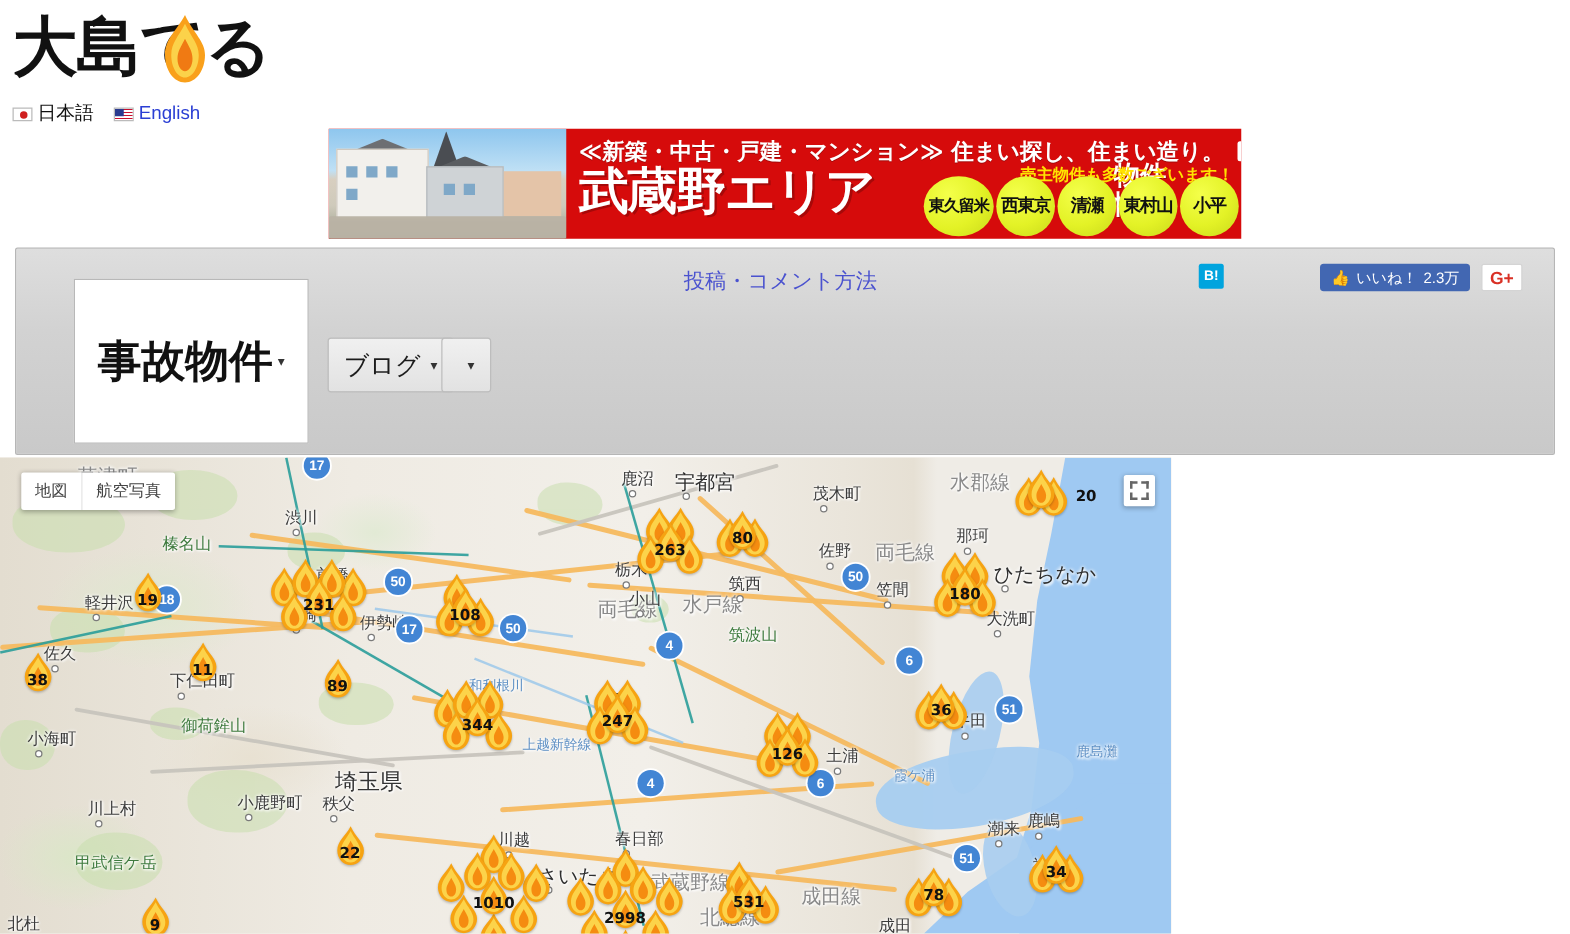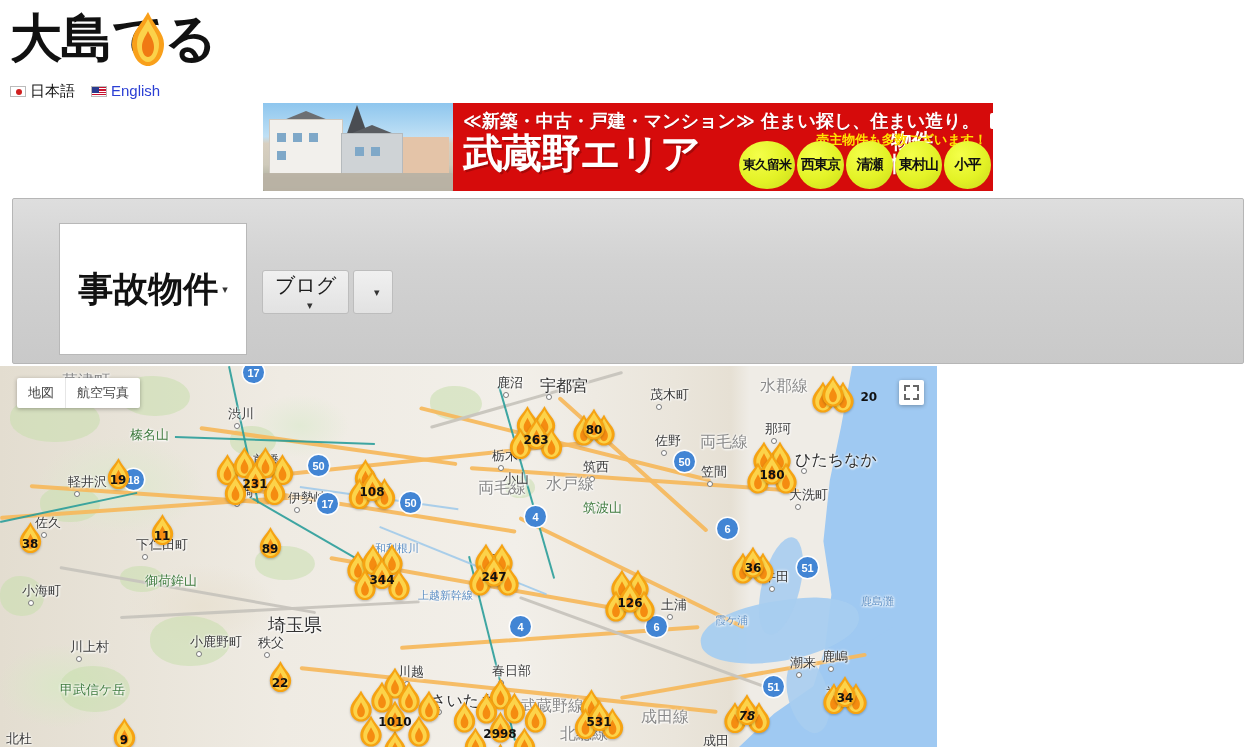"投稿・コメント方法" div.toplinks { html: none -> <div> <a>投稿・コメント方法</a> <div>B!</div> <div> <span>👍</span> <span>いいね！</span> <span>2.3万</span> </div> <div>G+</div> </div> }
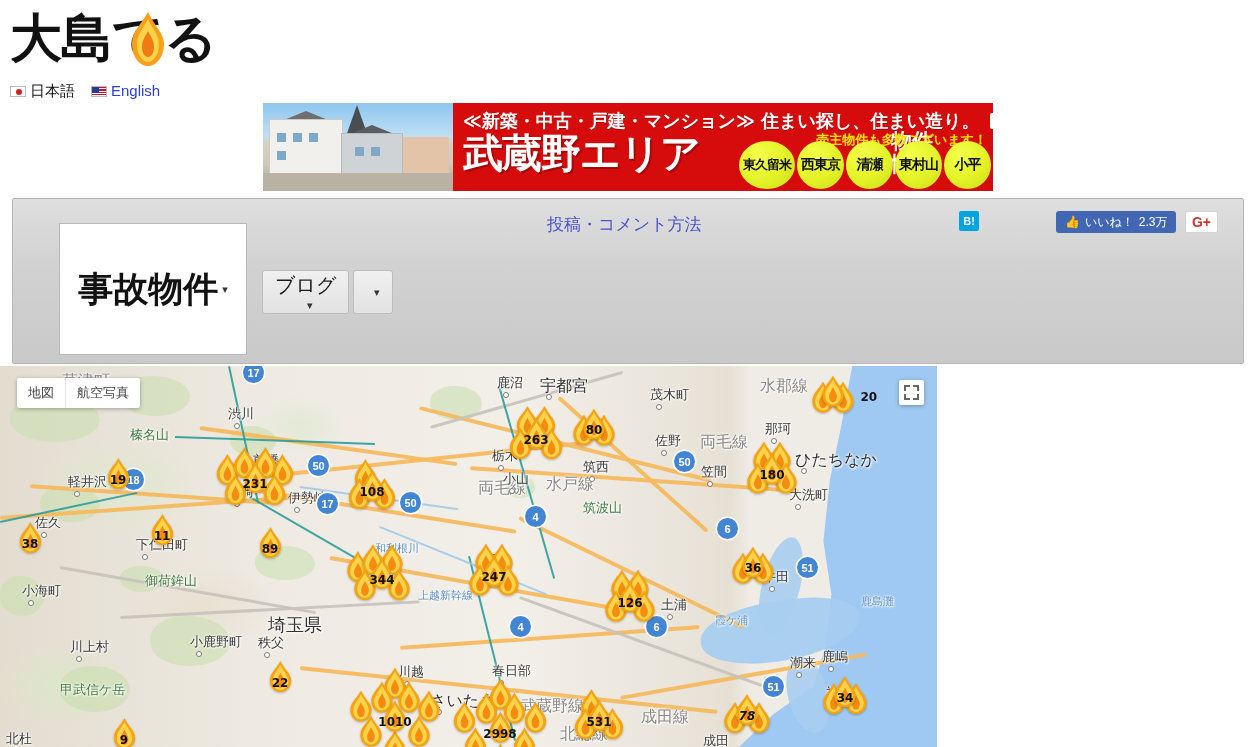"ブログ" .navbtn { flex-direction: column -> none }
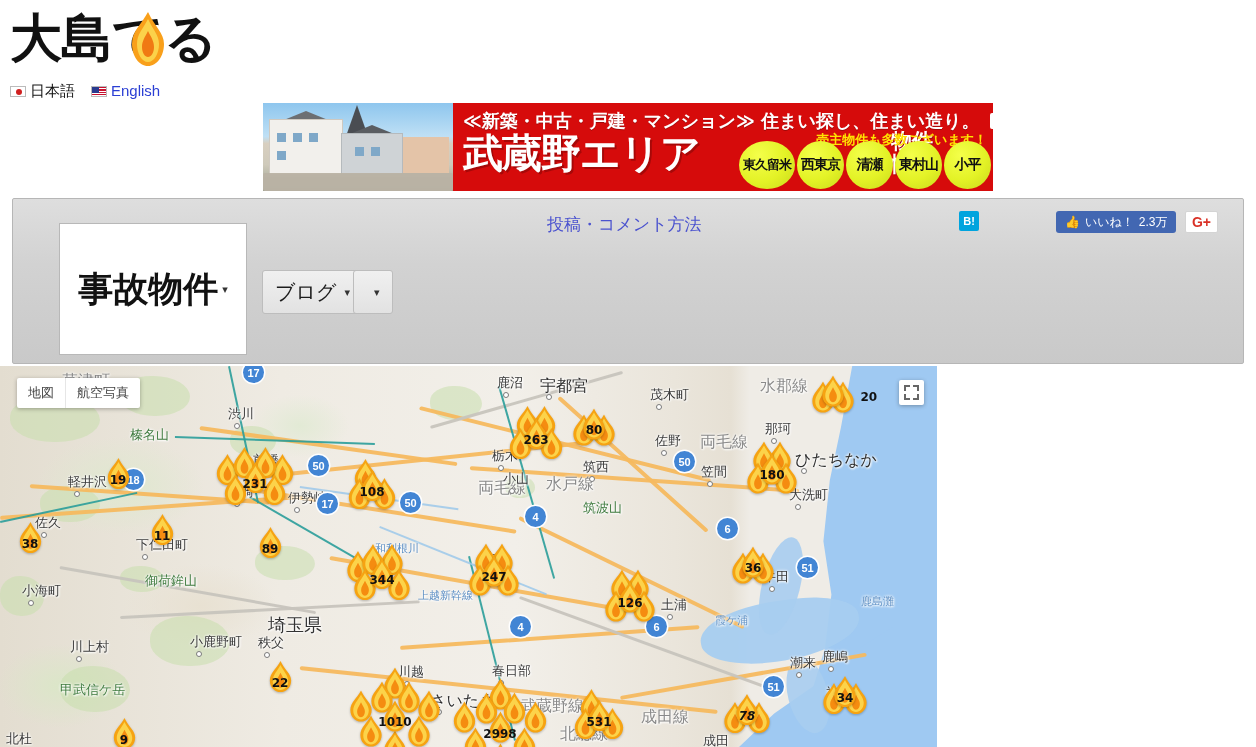"78" div { font-style: italic -> none }
